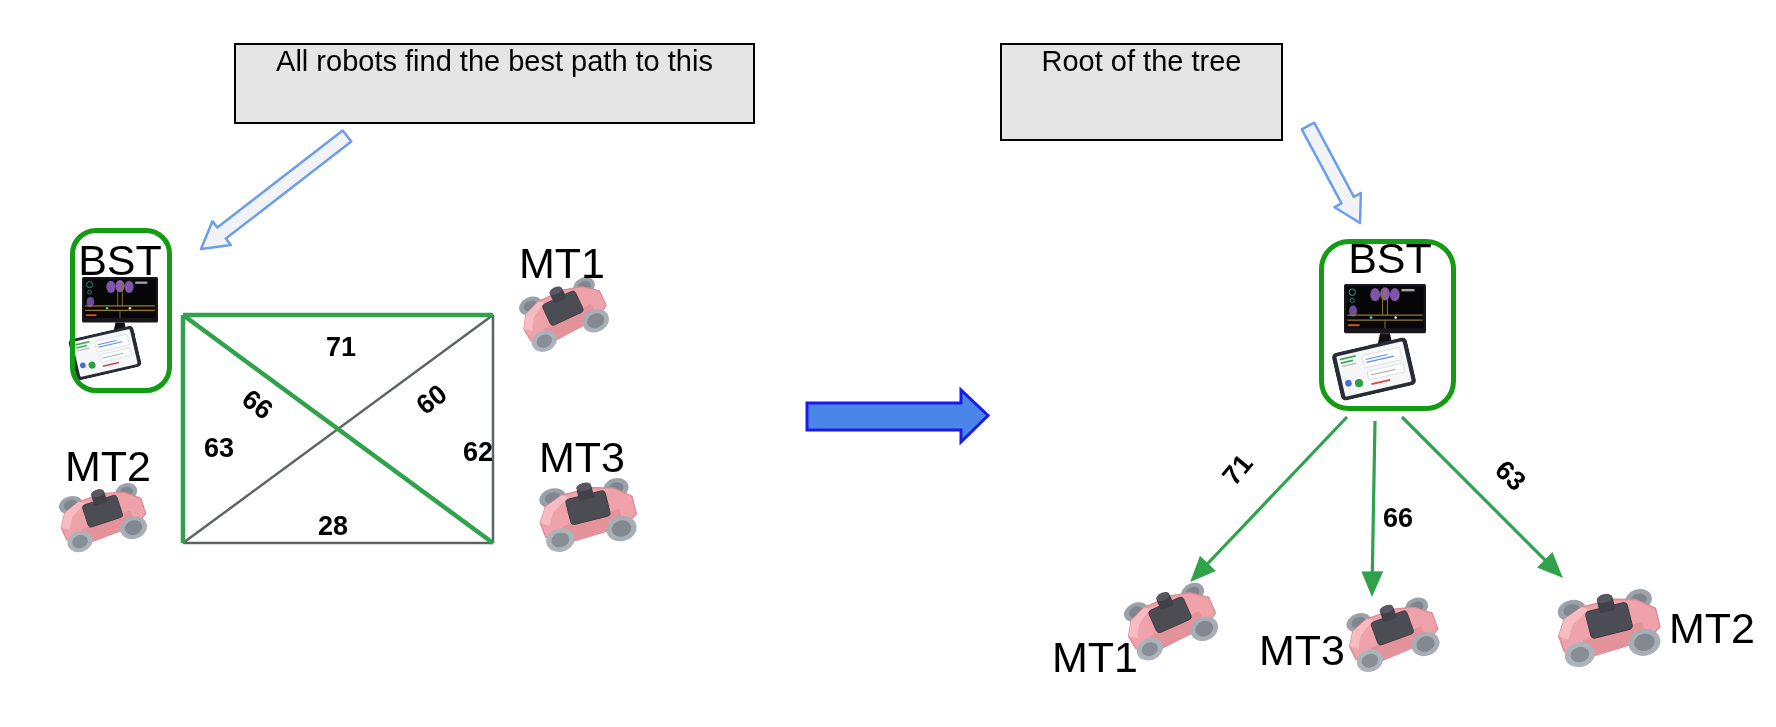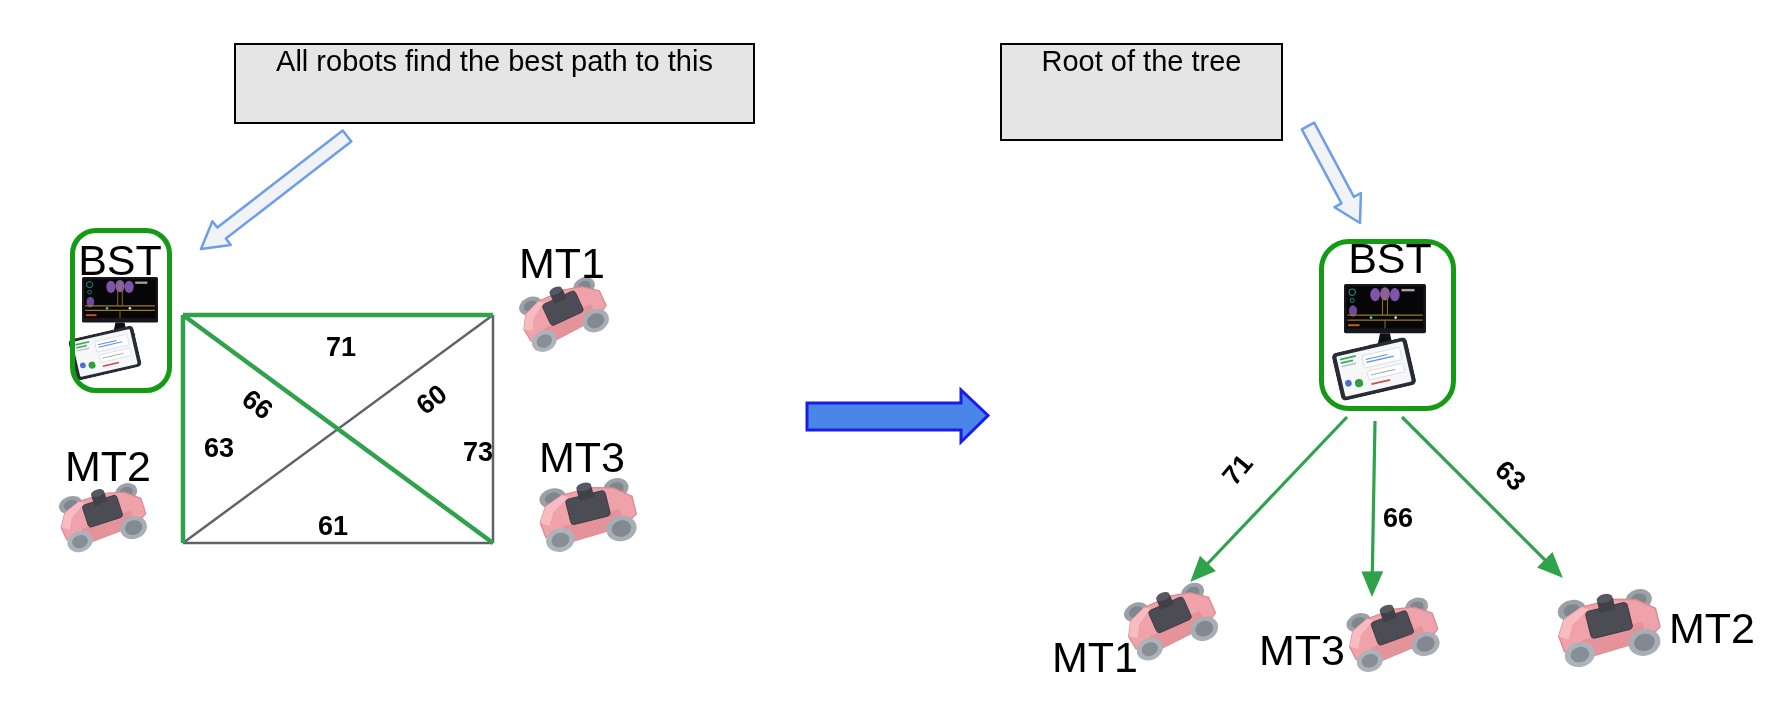"73" div.wt { text: 73 -> 62 }
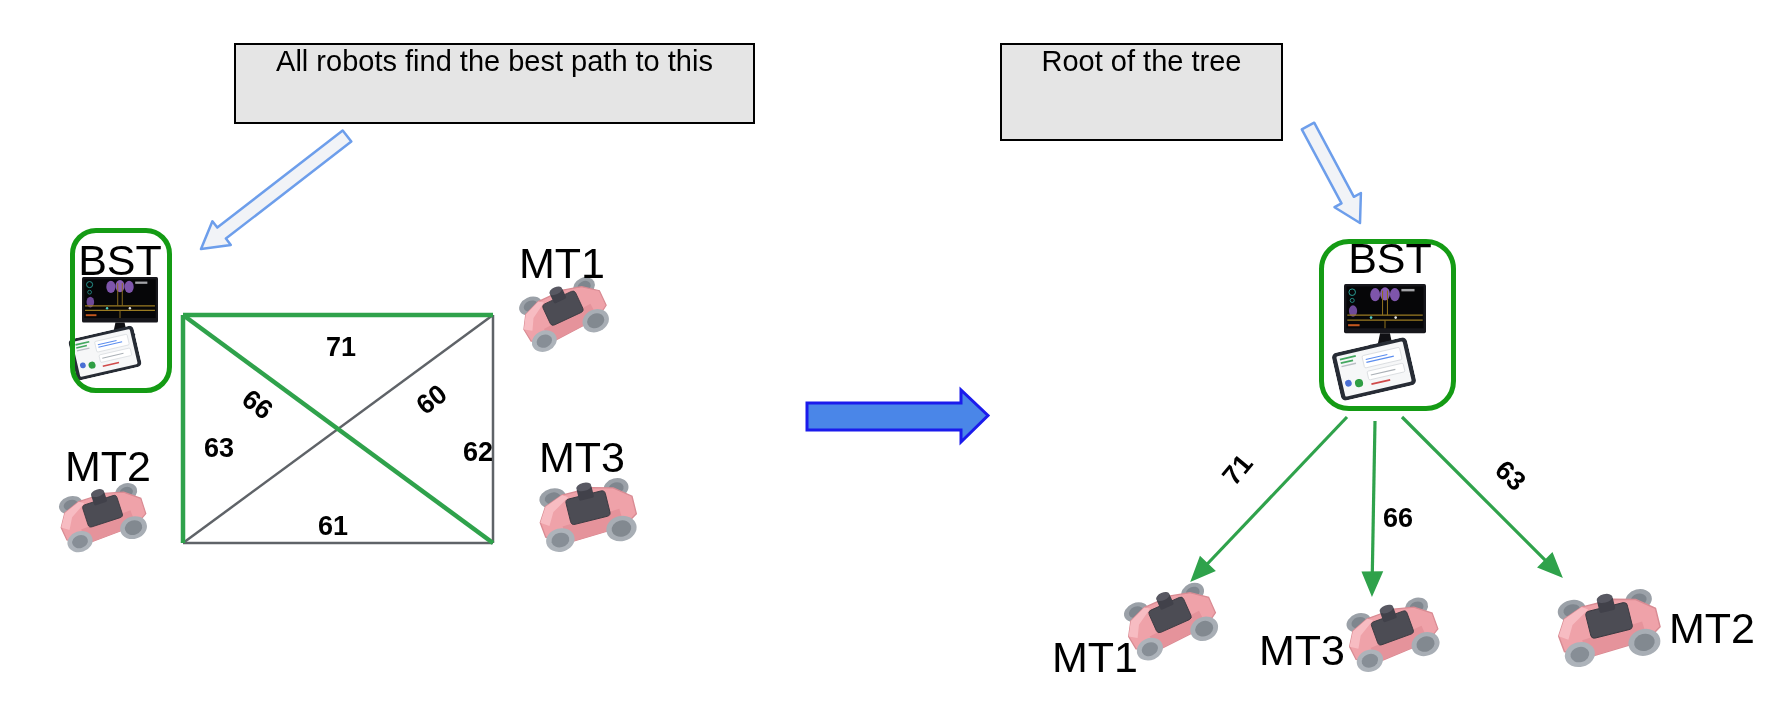"61" div.wt { text: 61 -> 28 }
